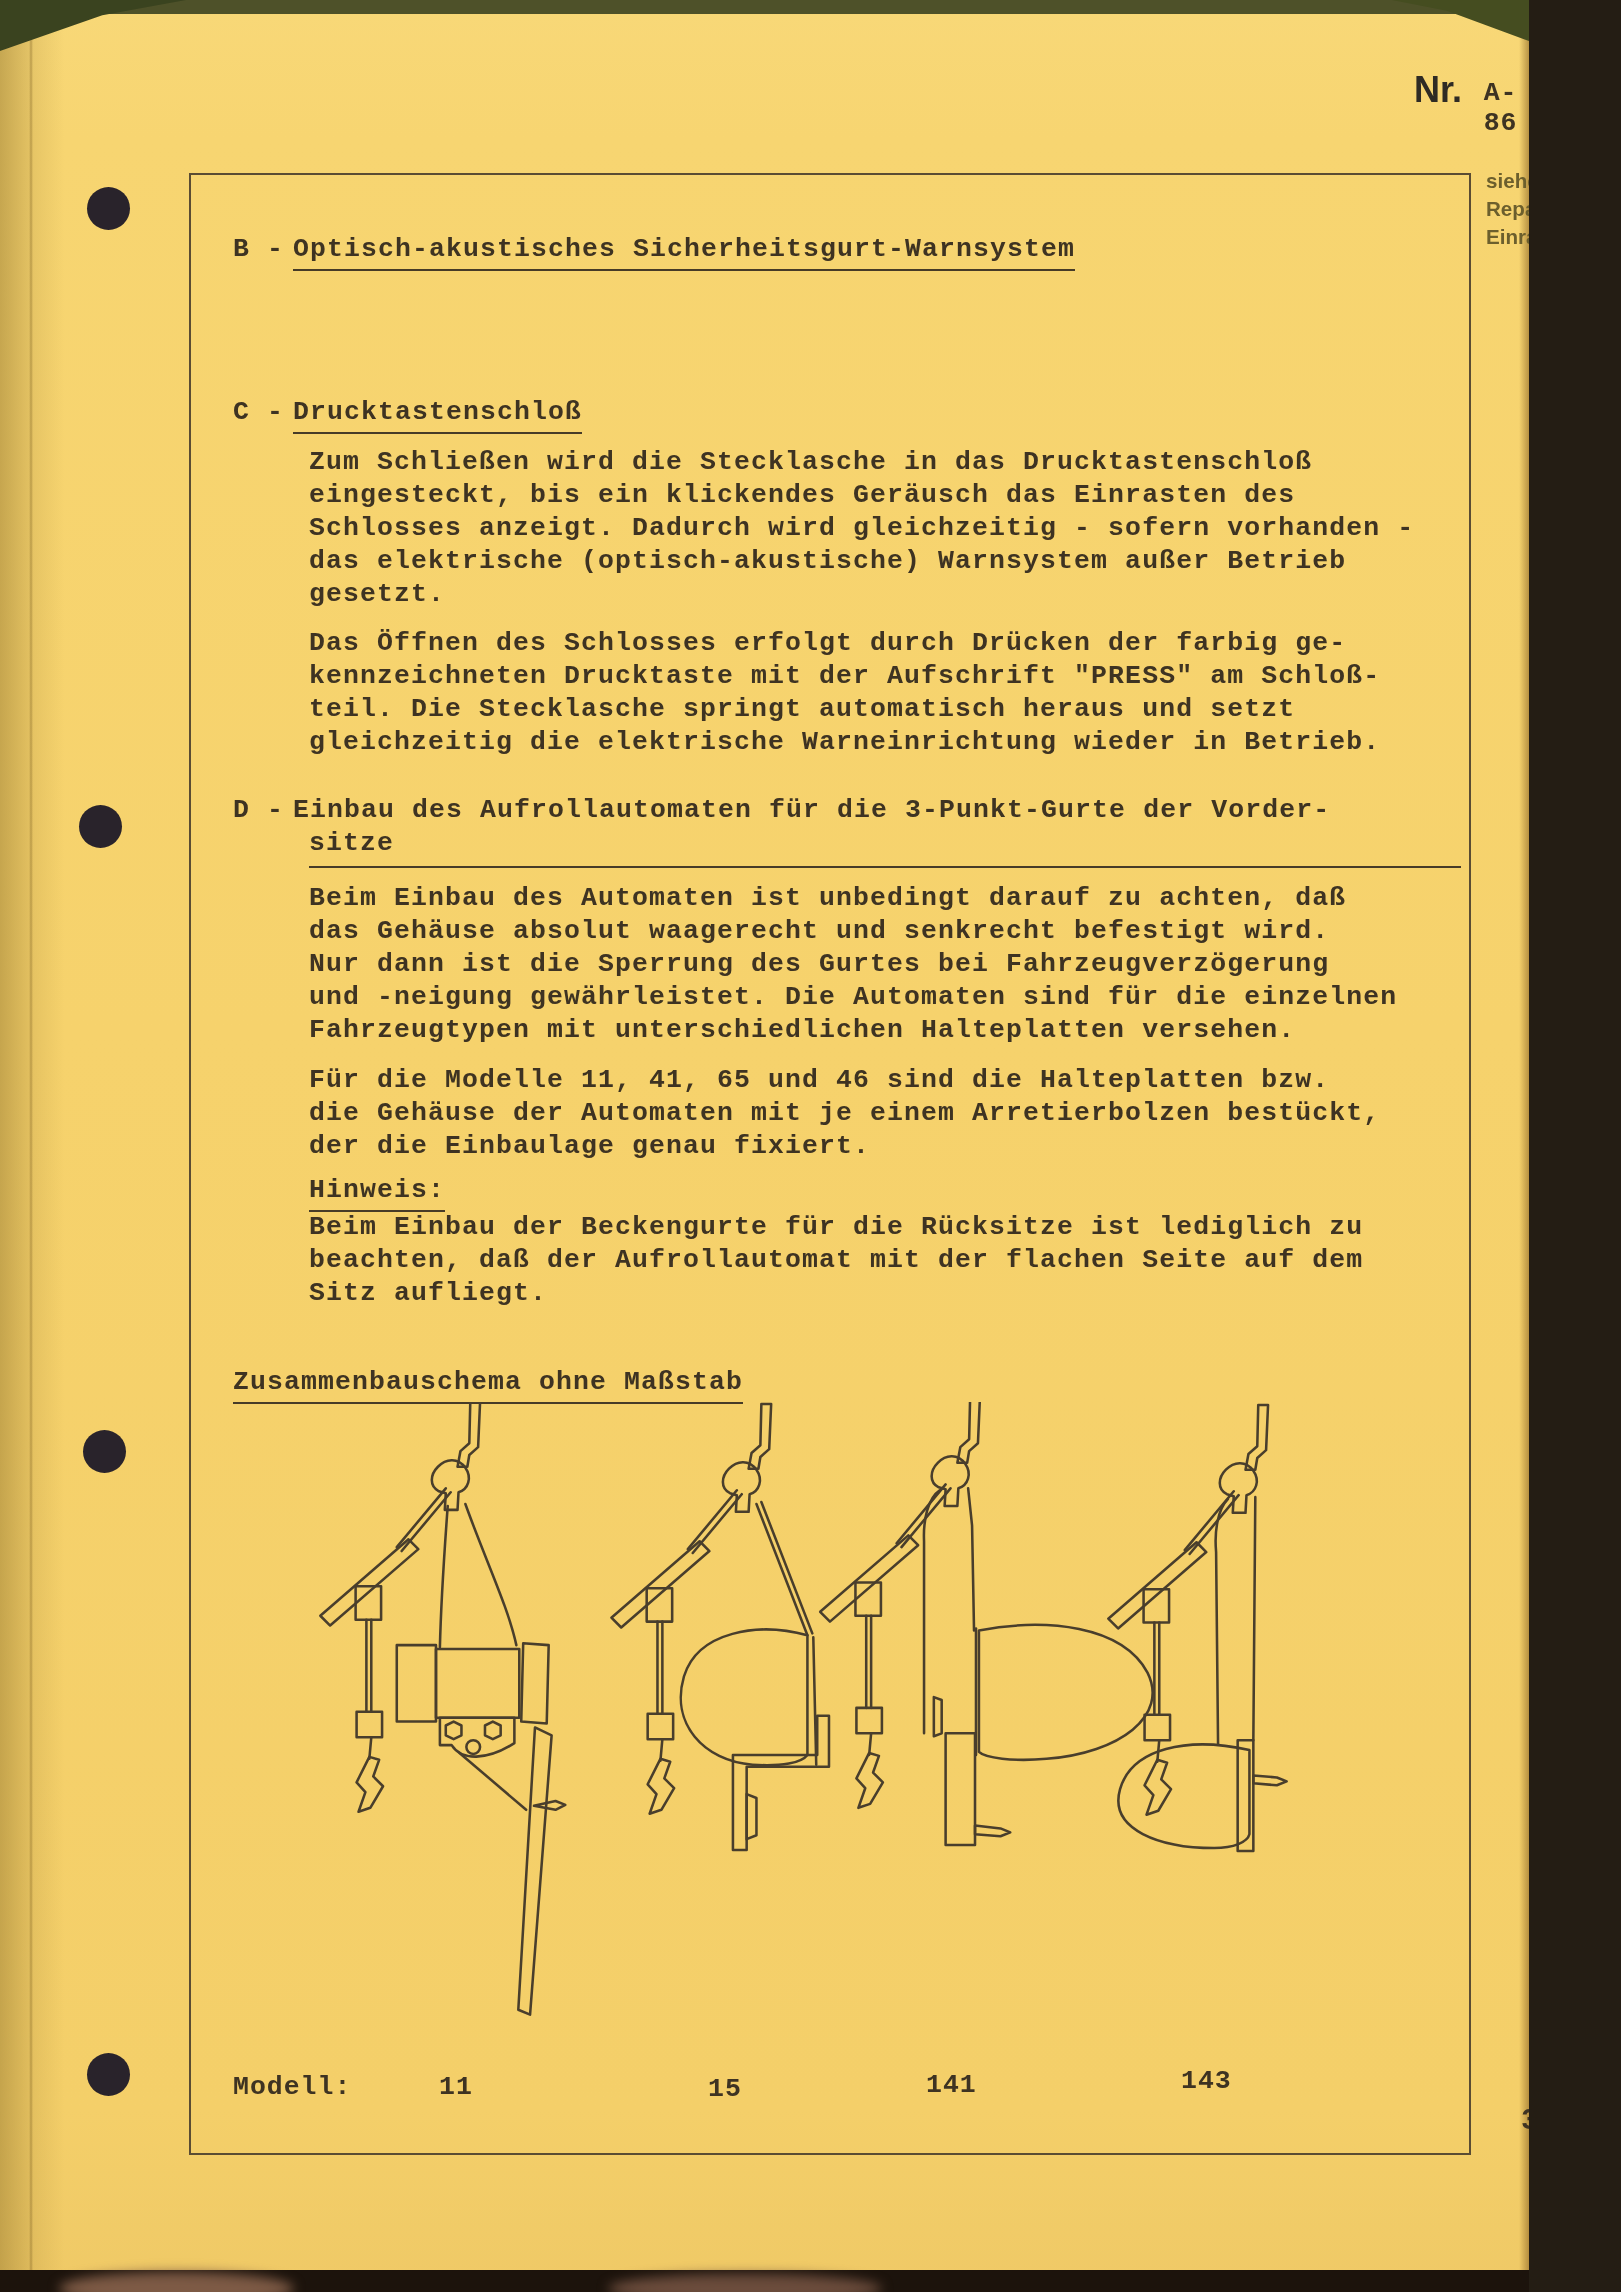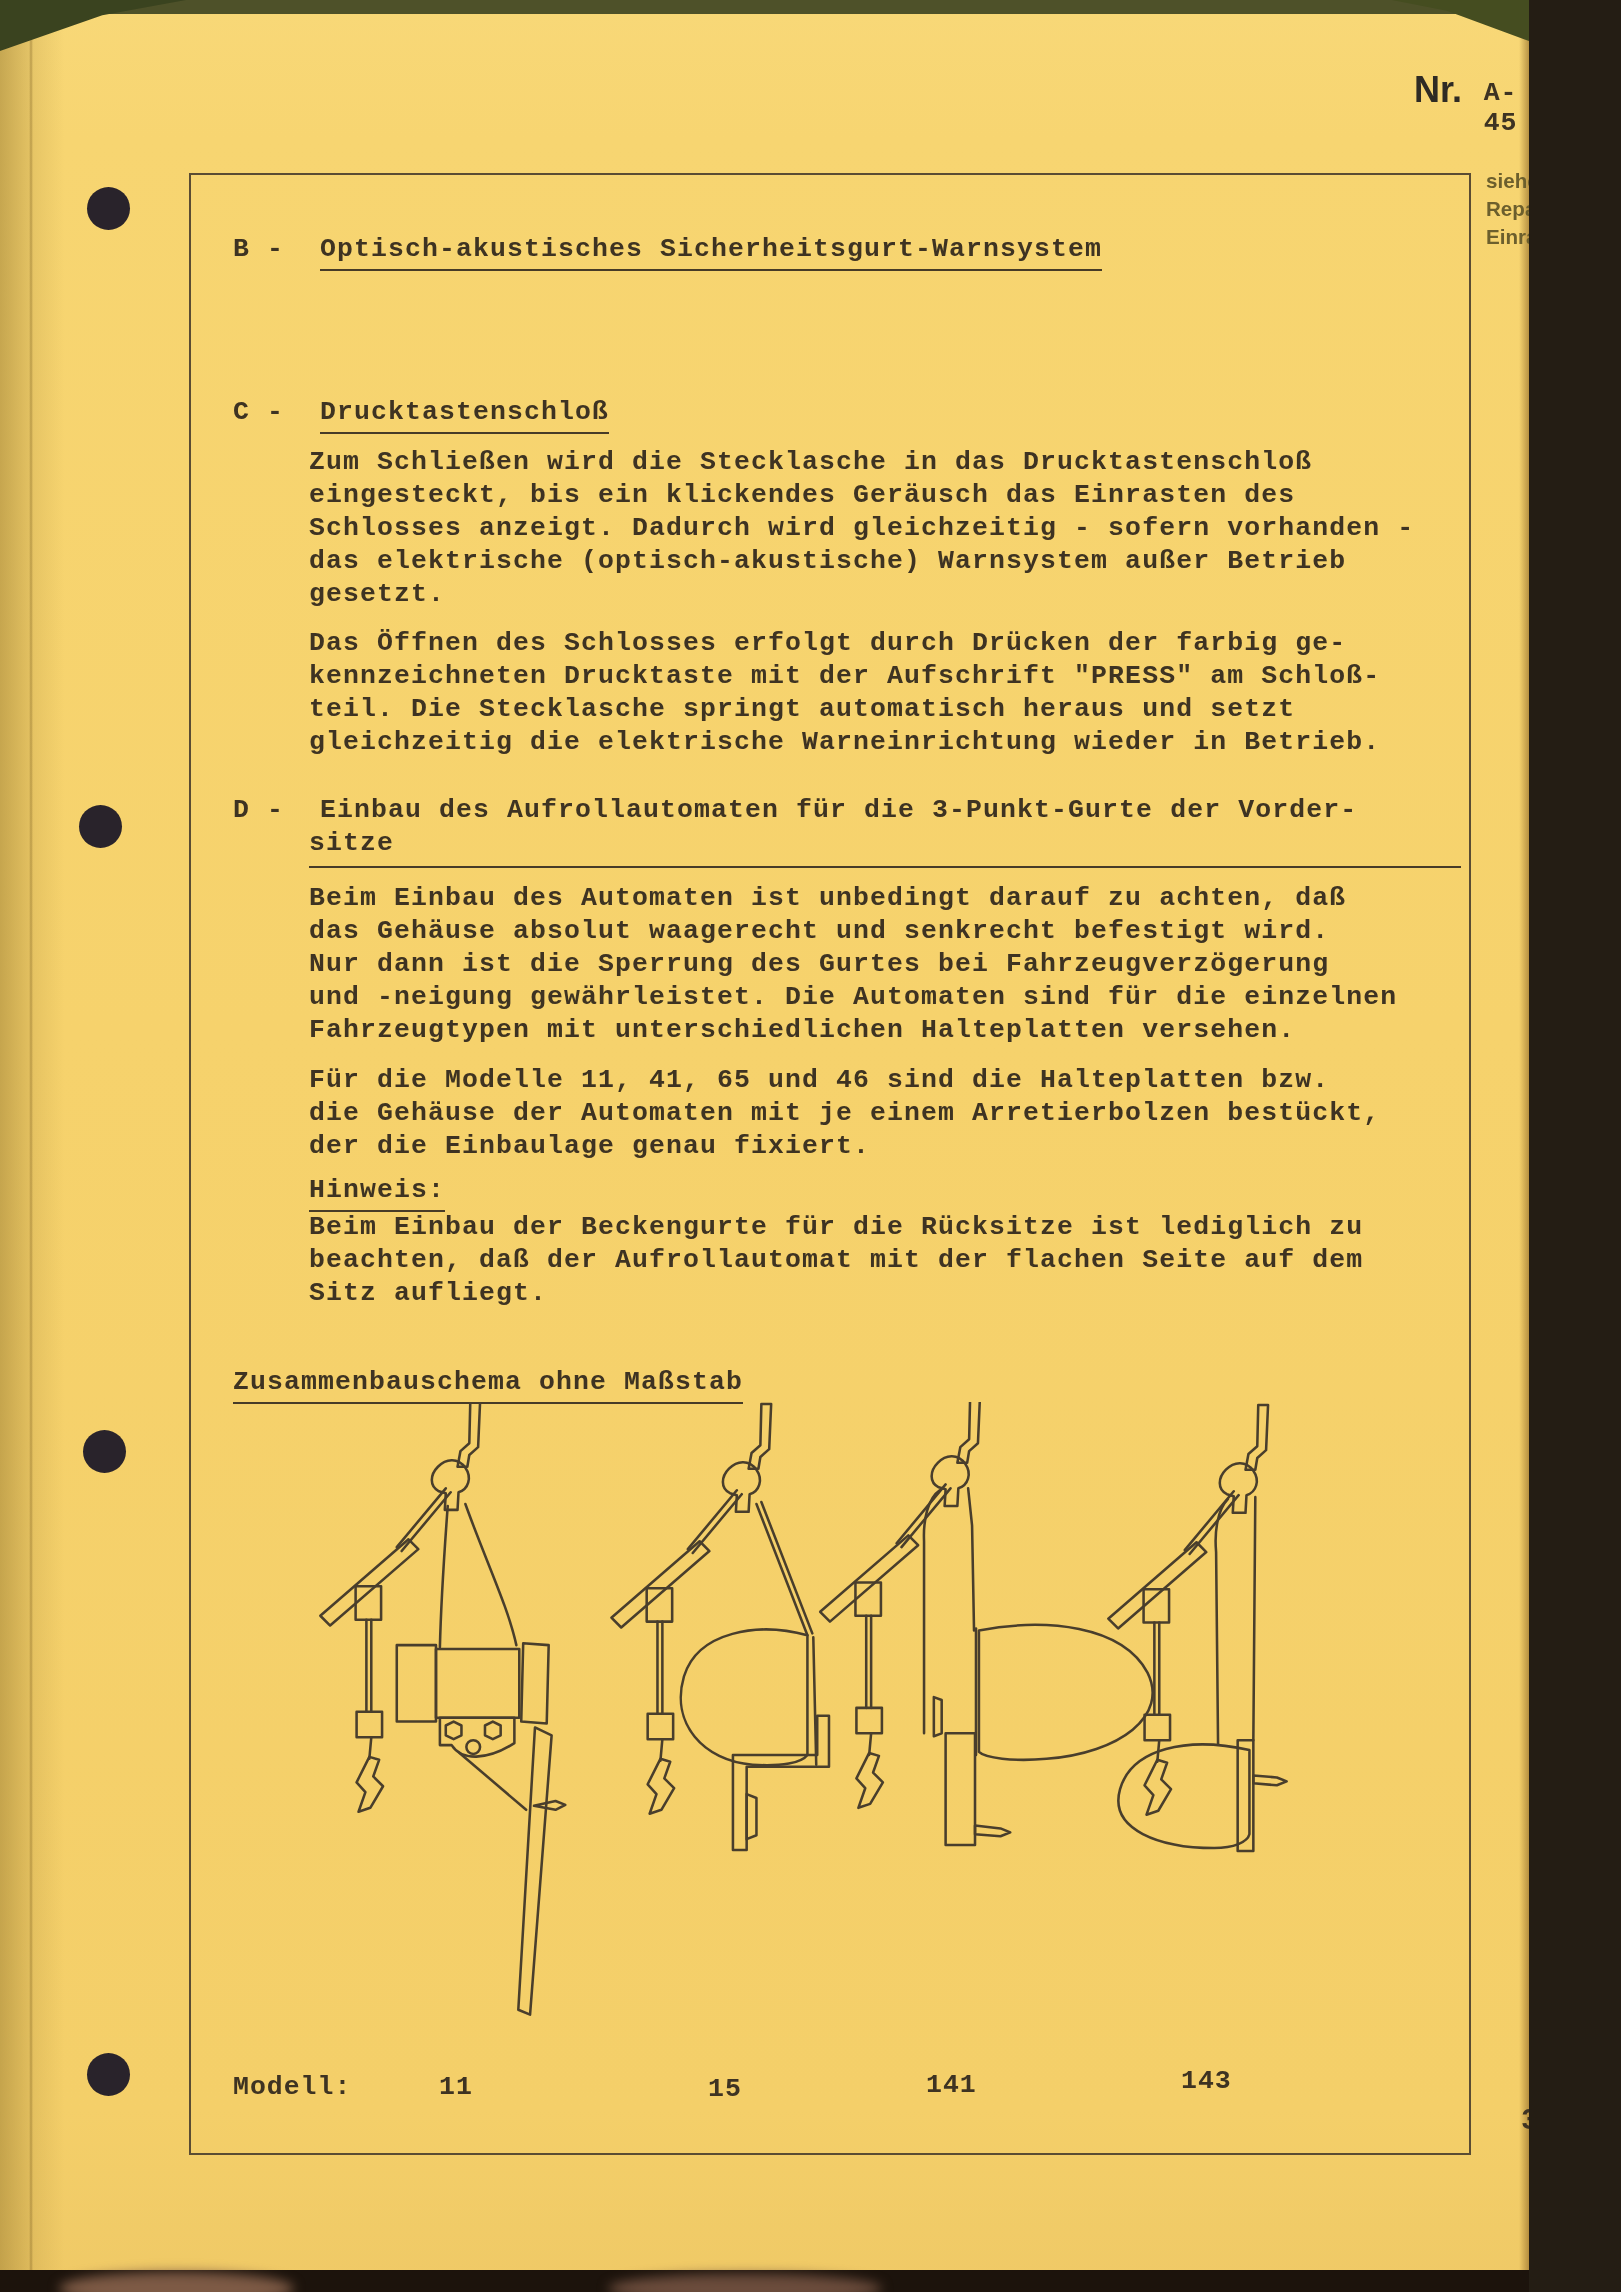"A-45" span.num { text: A-45 -> A-86 }
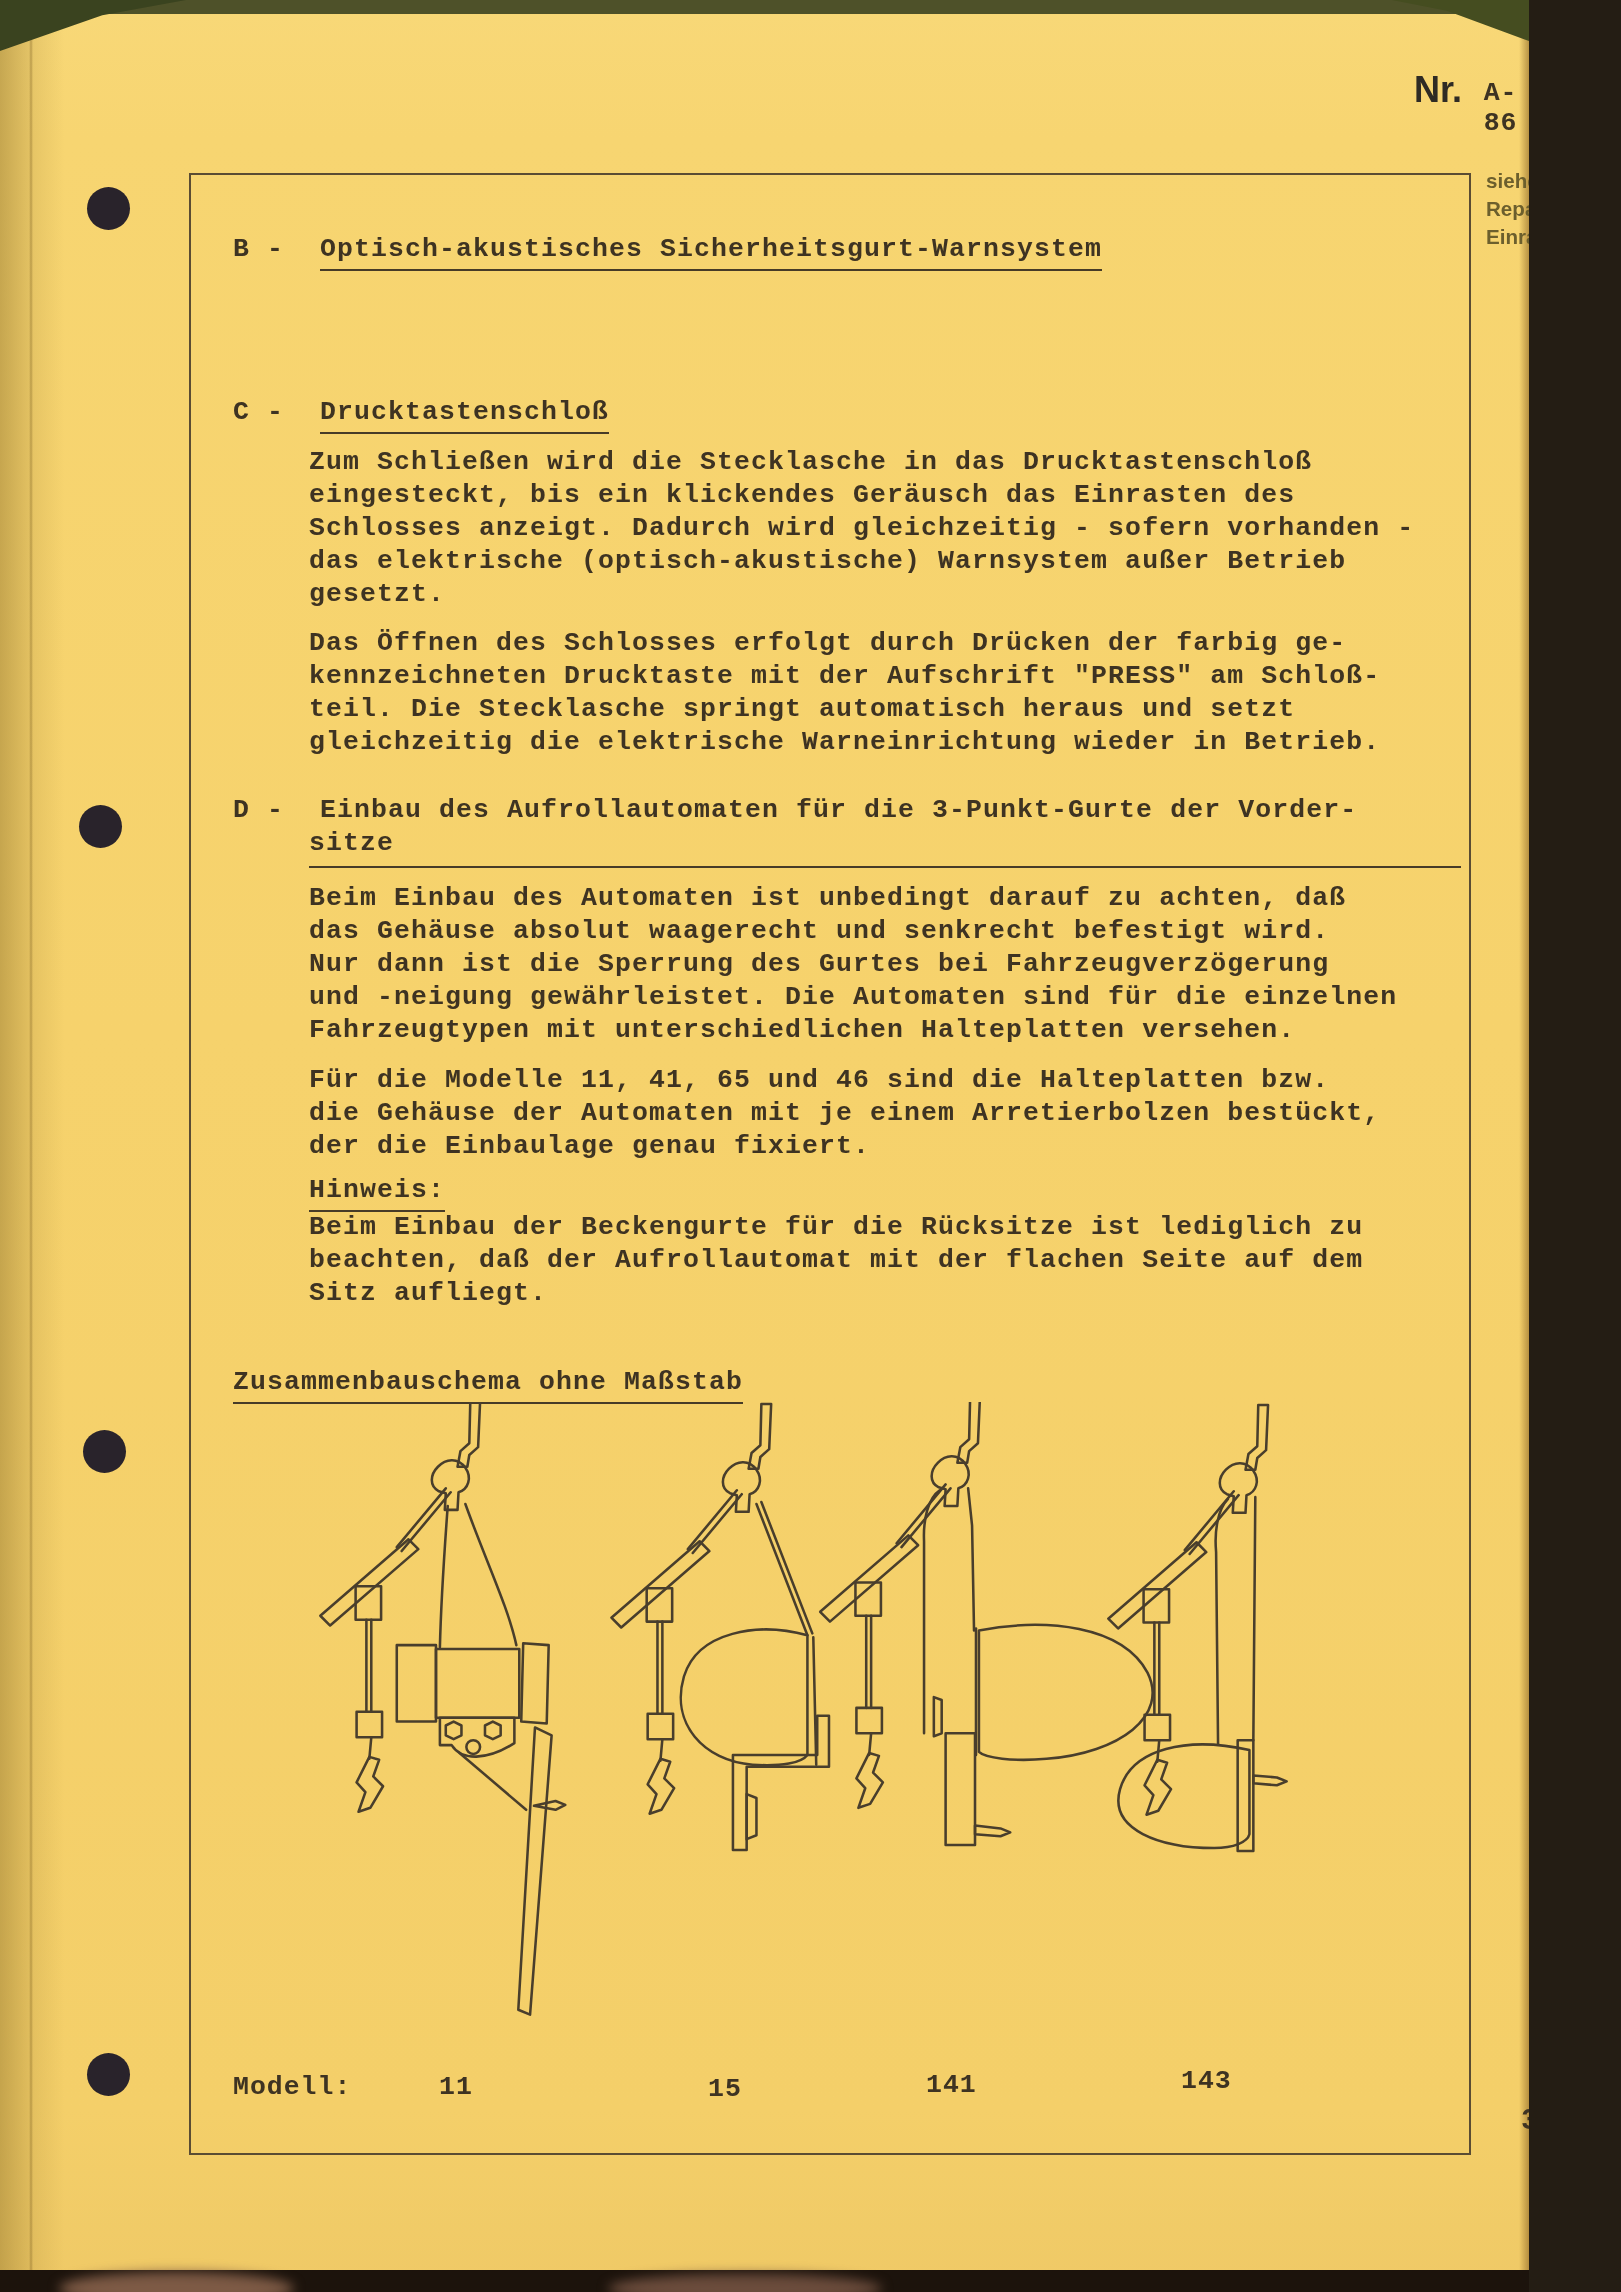"Optisch-akustisches" .htxt { left: 320px -> 293px }
